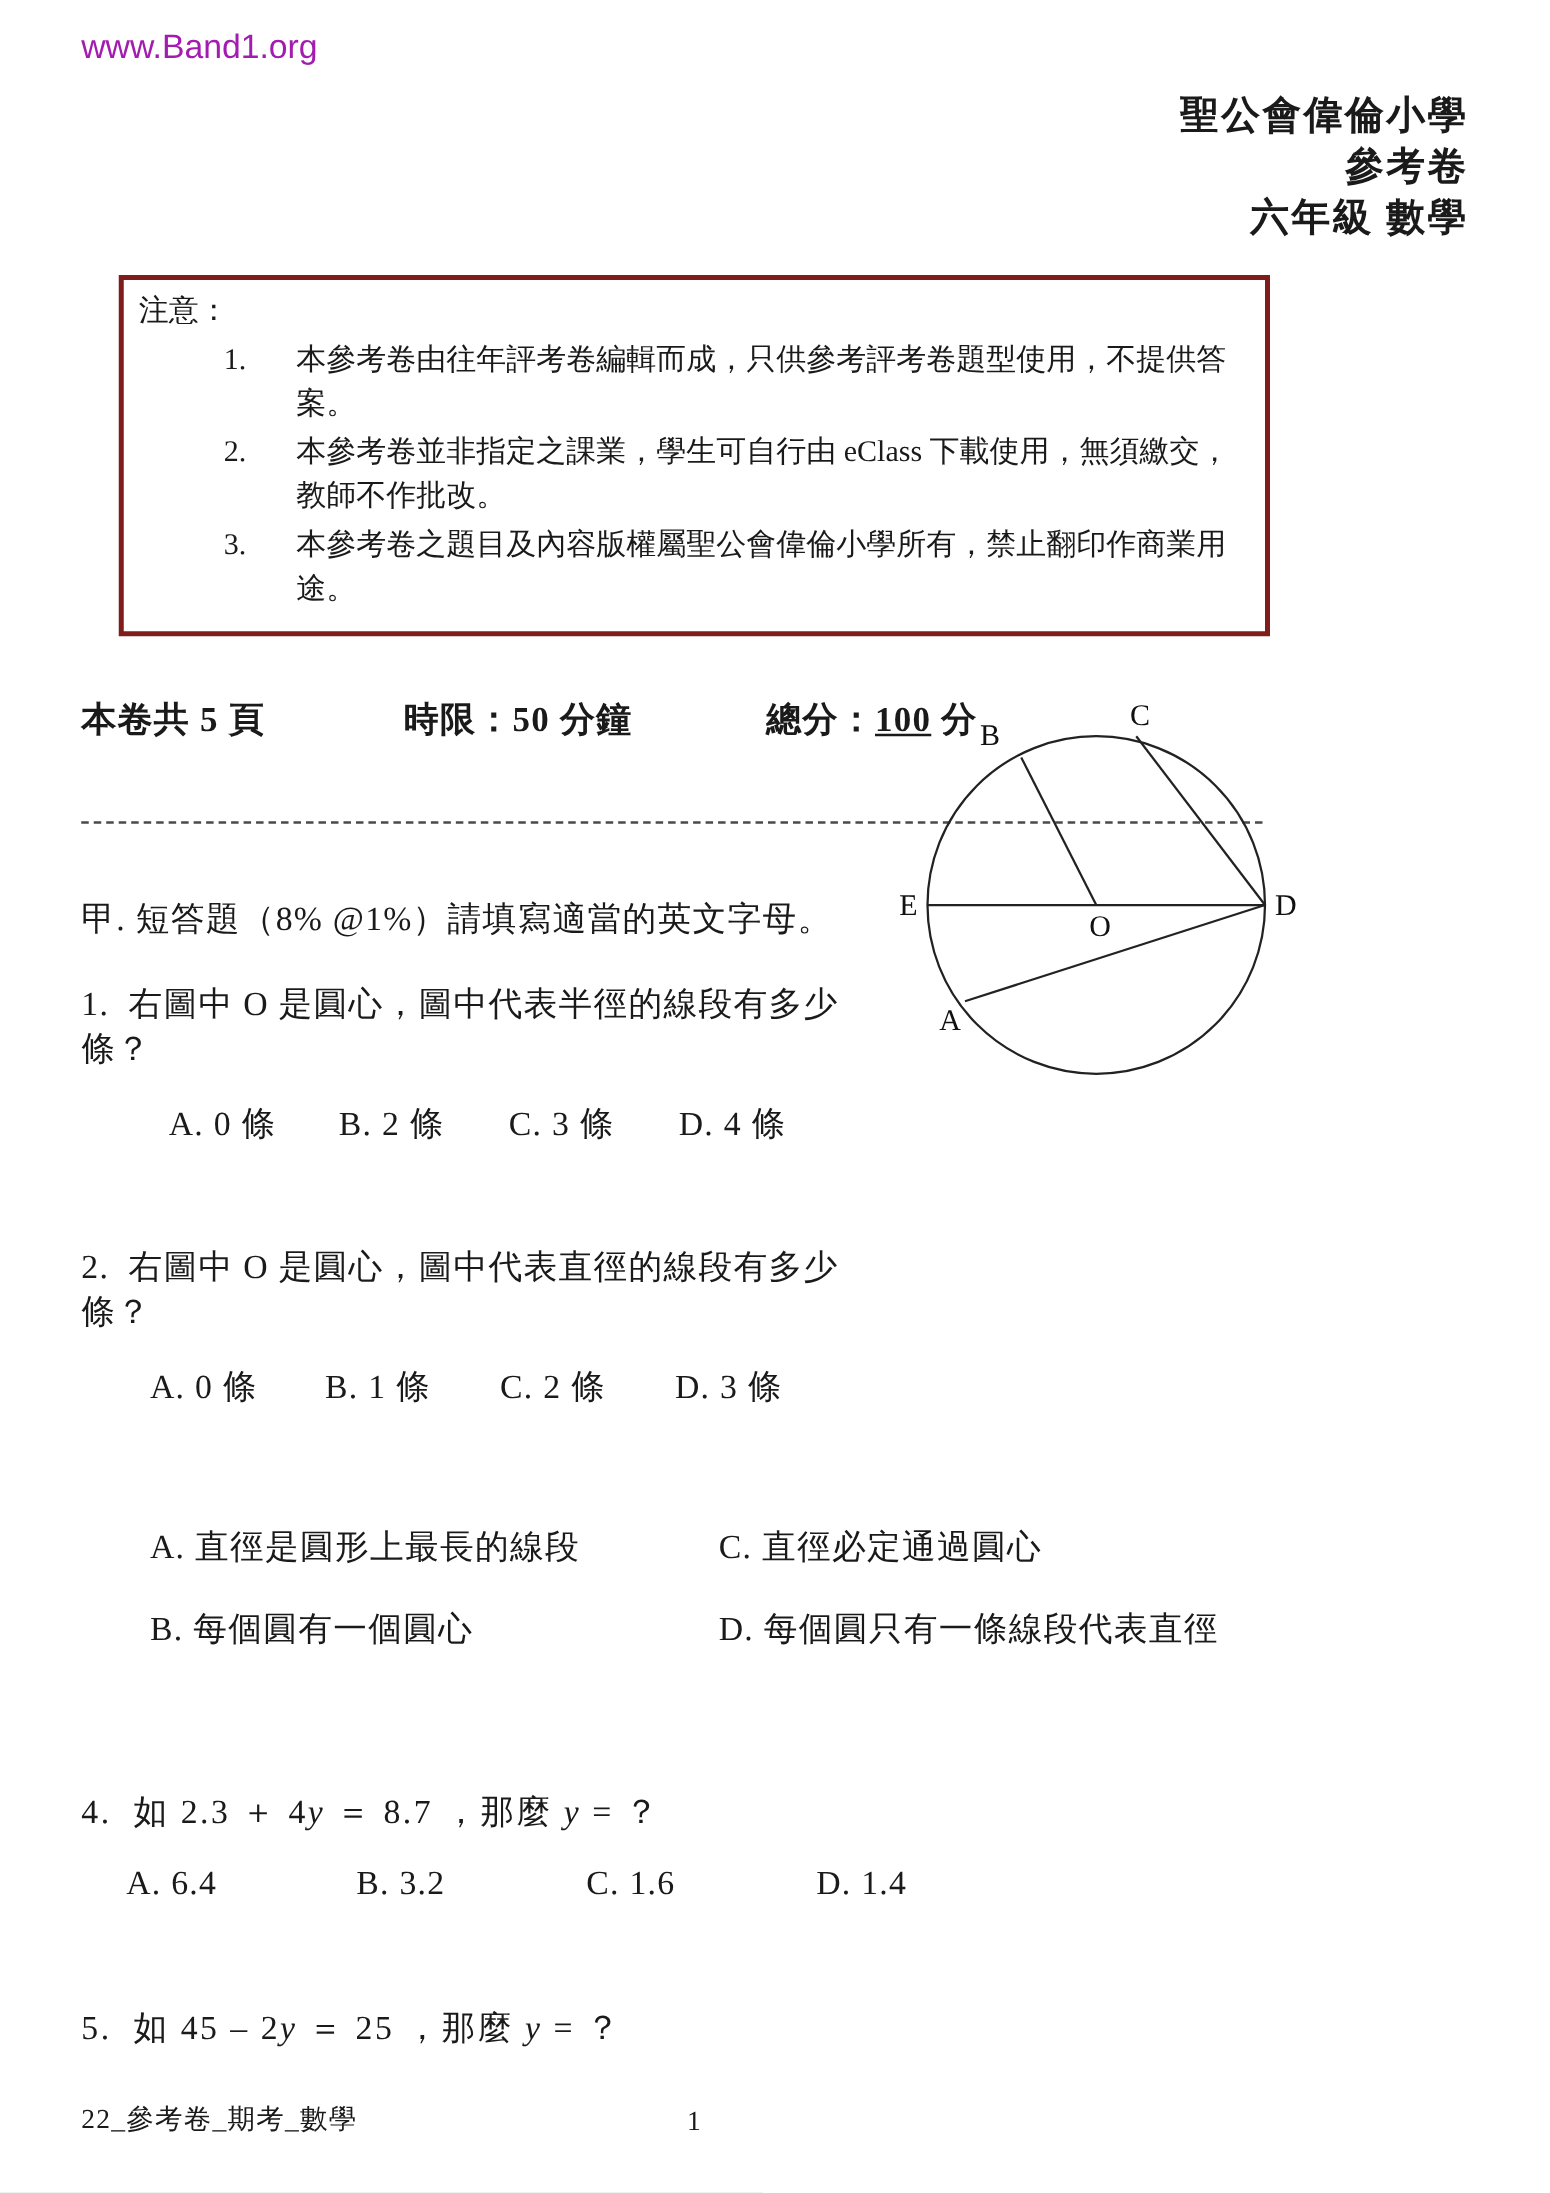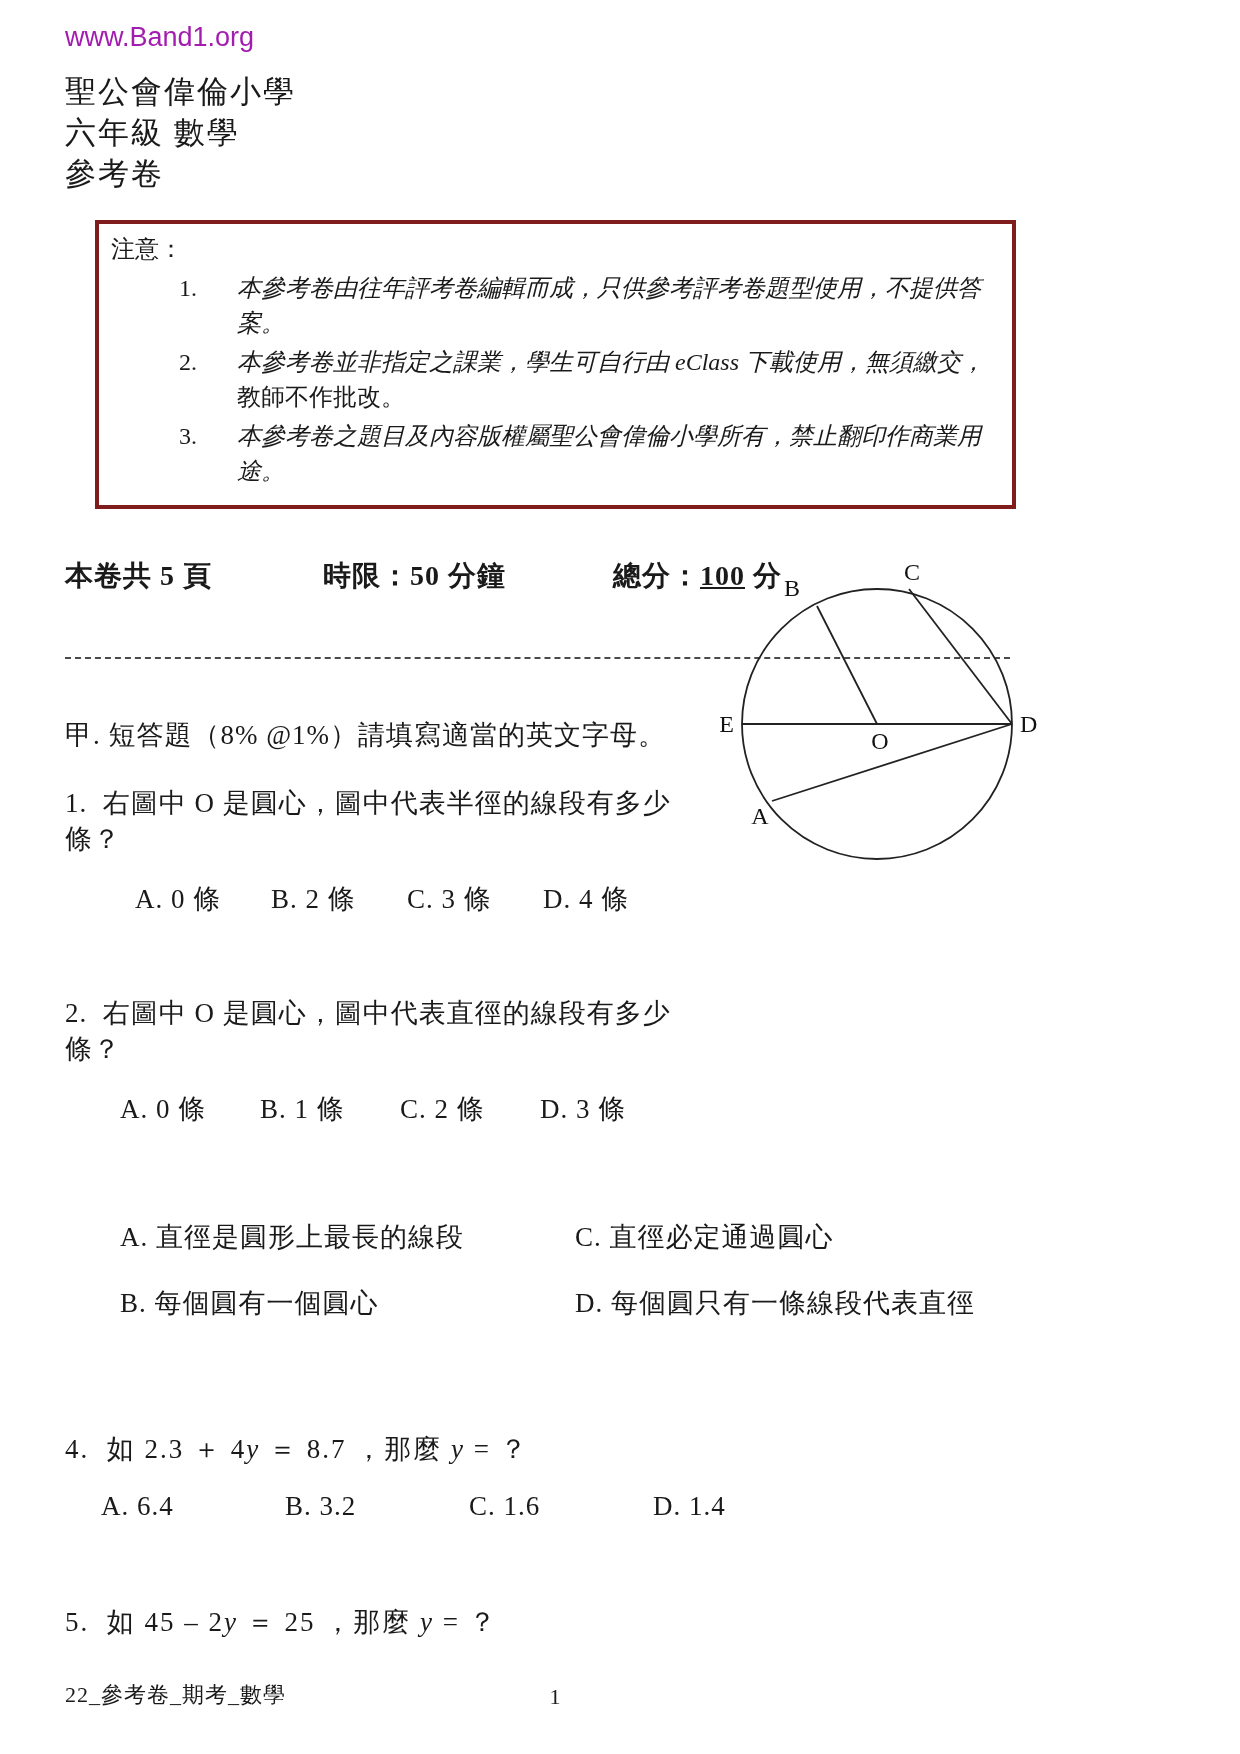"聖公會偉倫小學" .titles { font-weight: normal -> bold; text-align: left -> right }
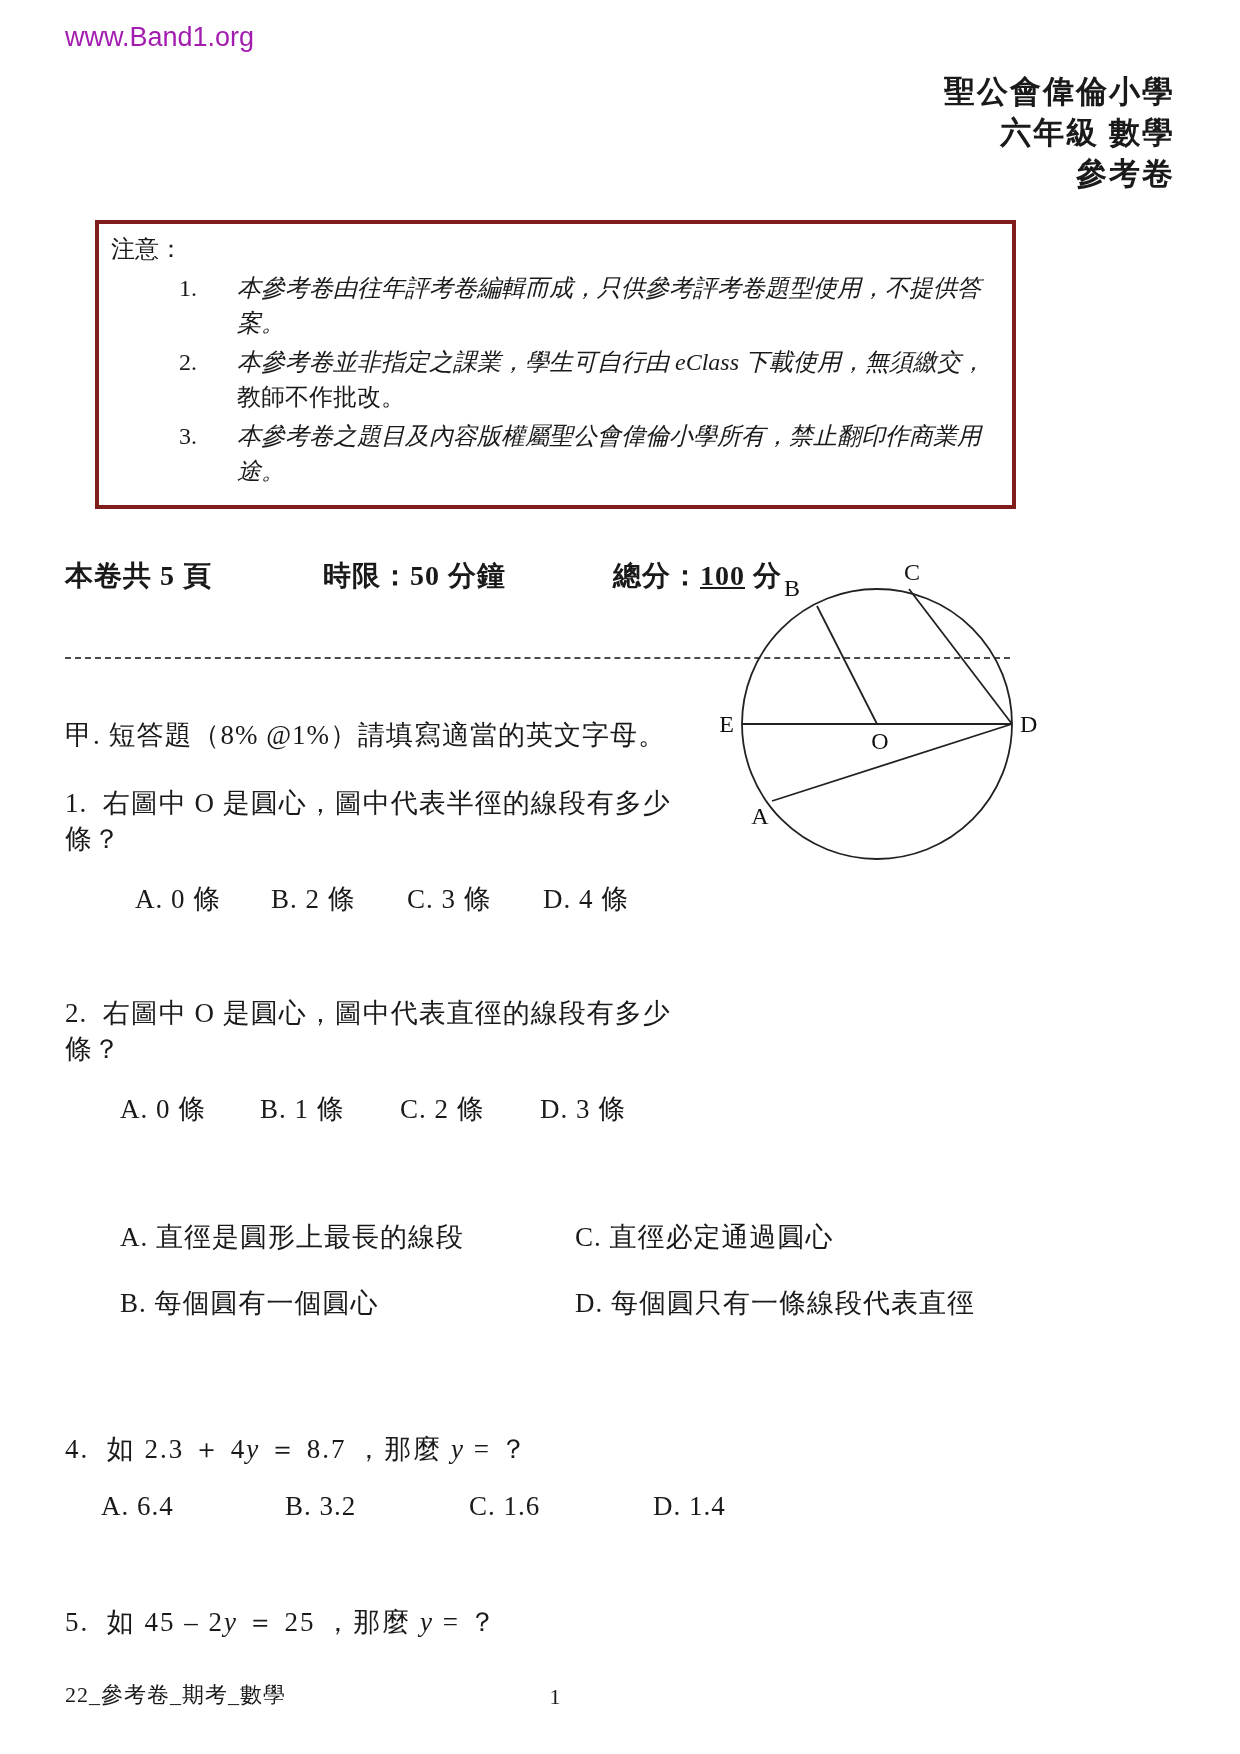"六年級 數學" div.title-line { order: before "參考卷" -> after "參考卷" }
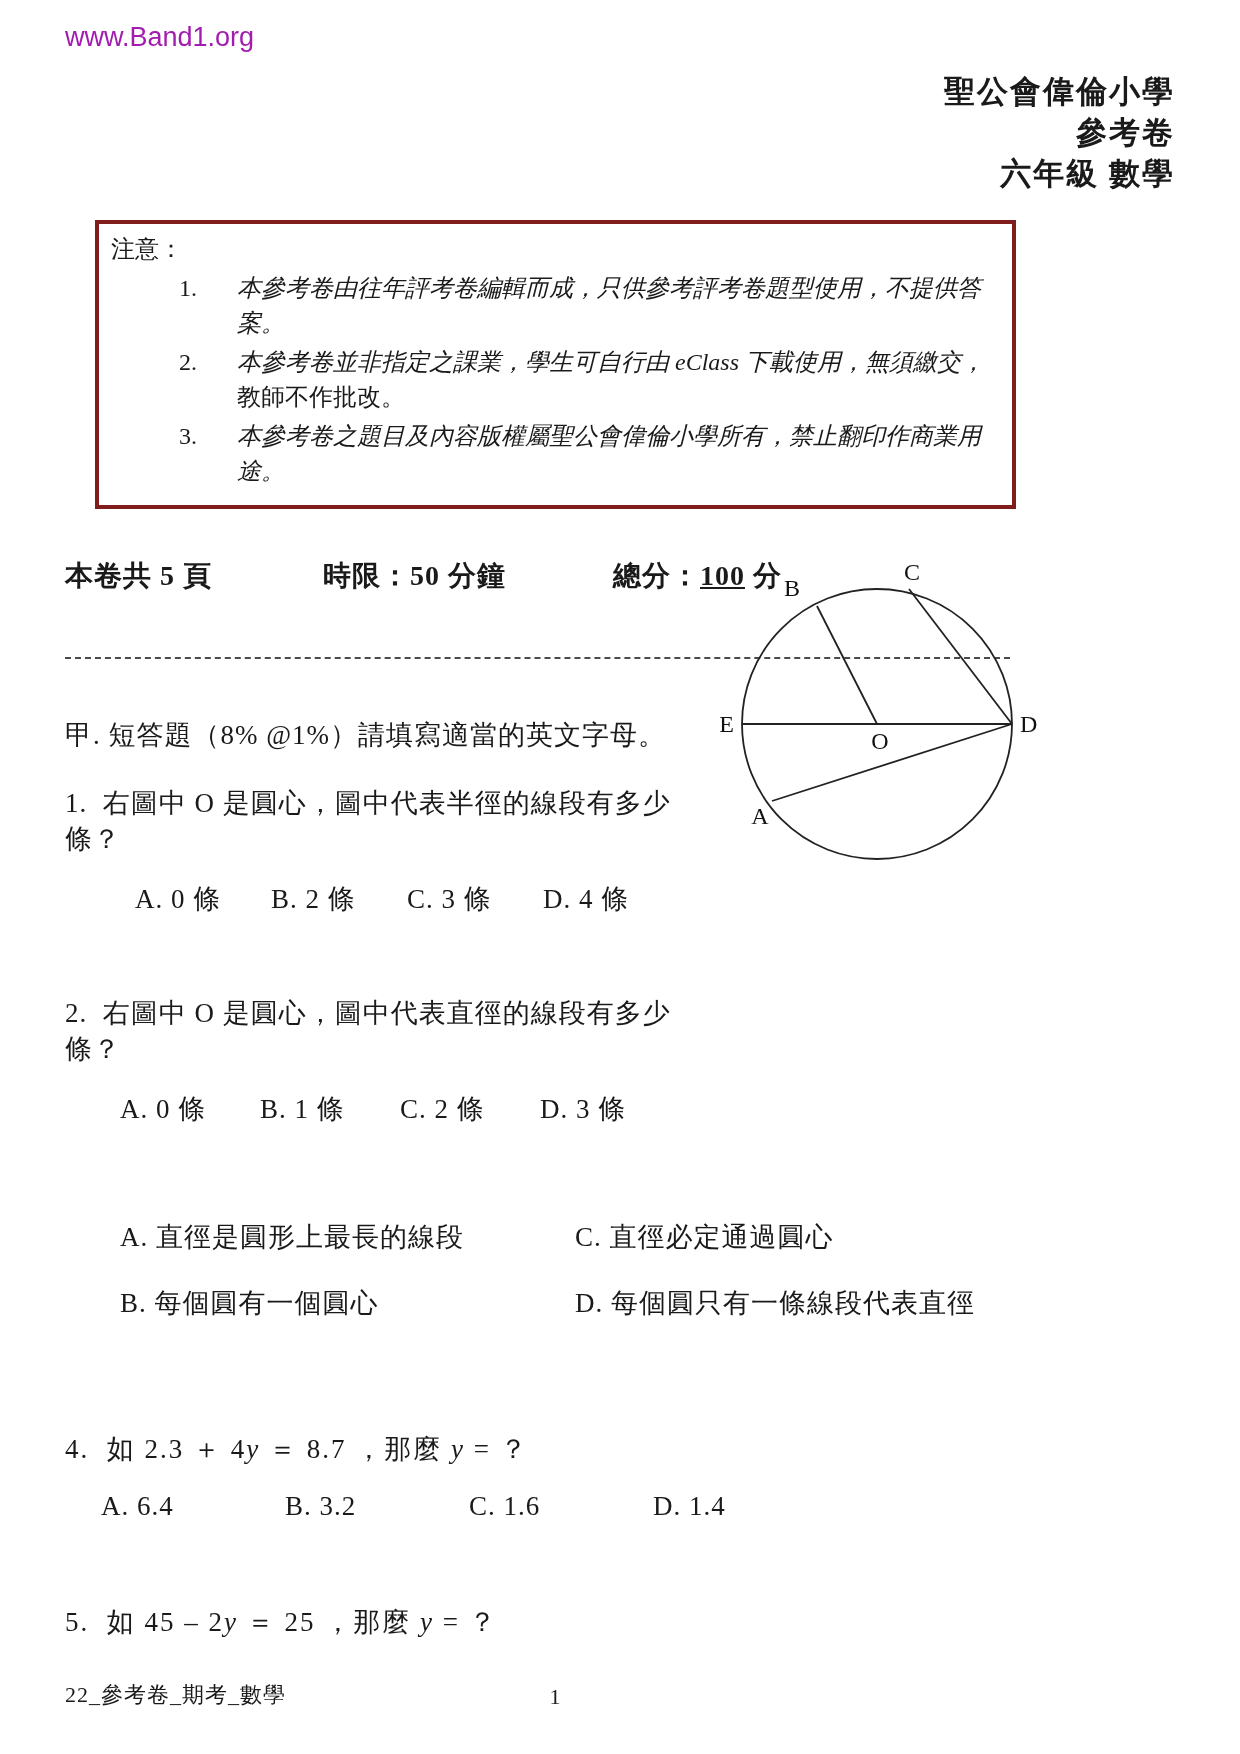"本參考卷由往年評考卷編輯而成，只供參考評考卷題型使用，不提供答案。" .n-text { font-style: italic -> none }
